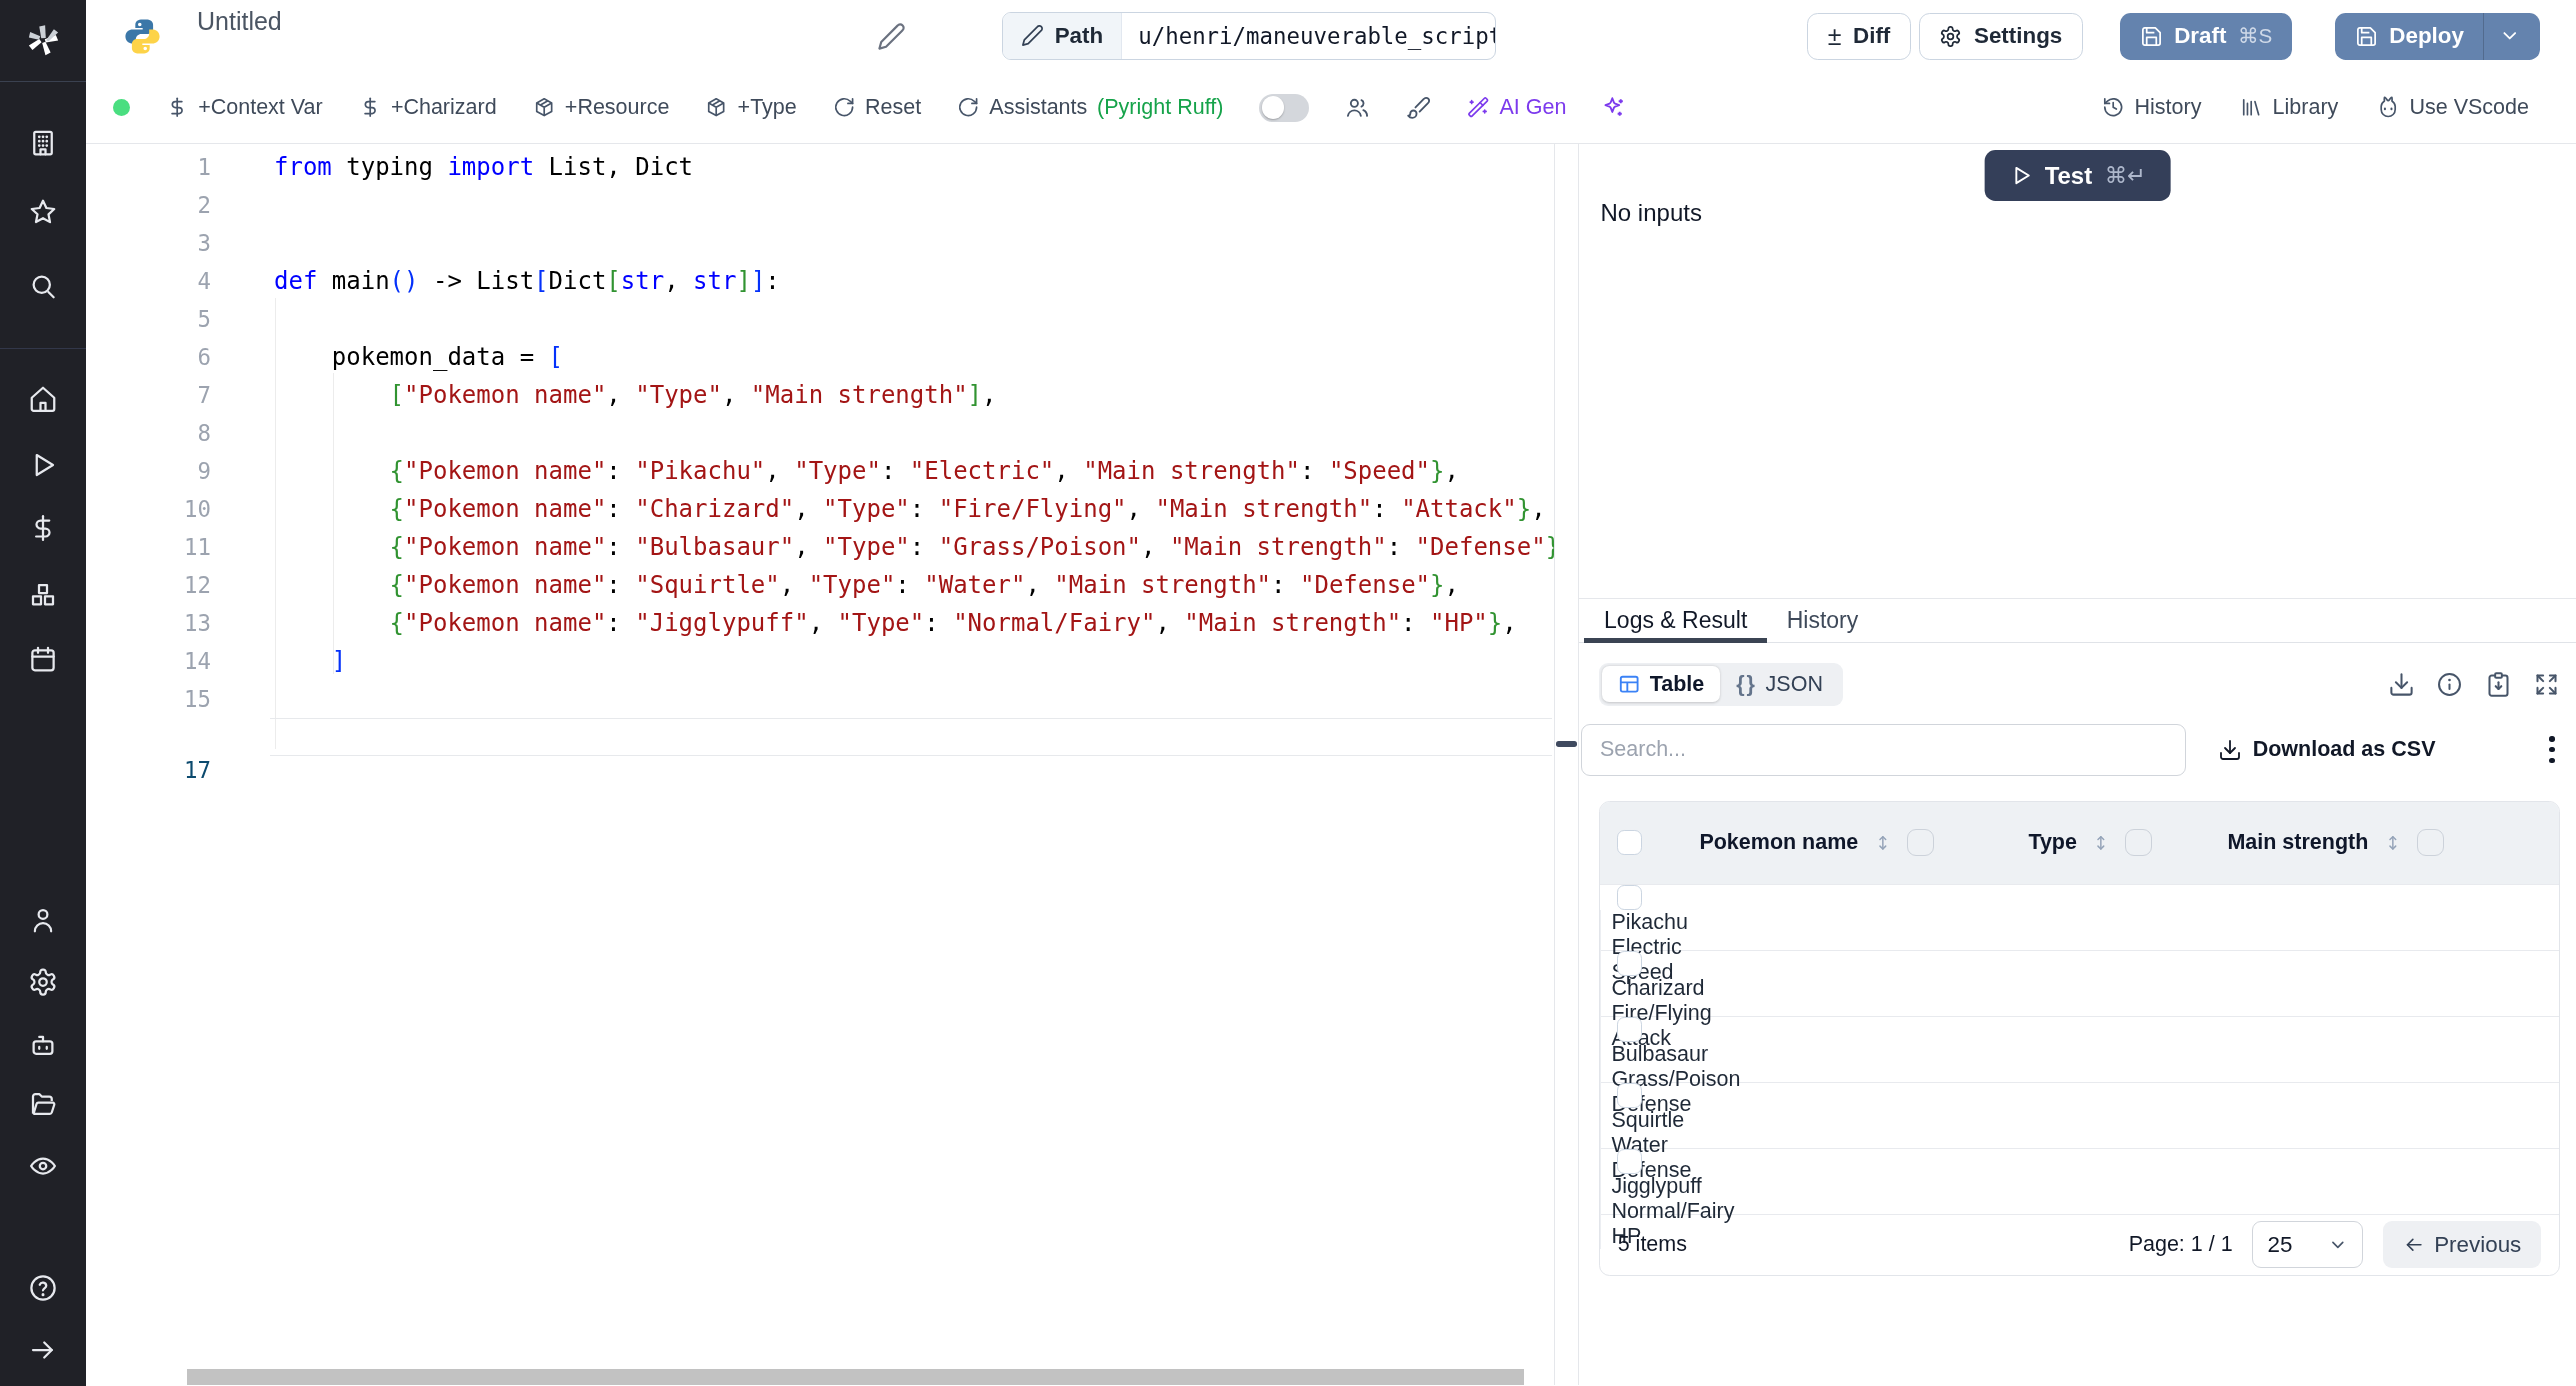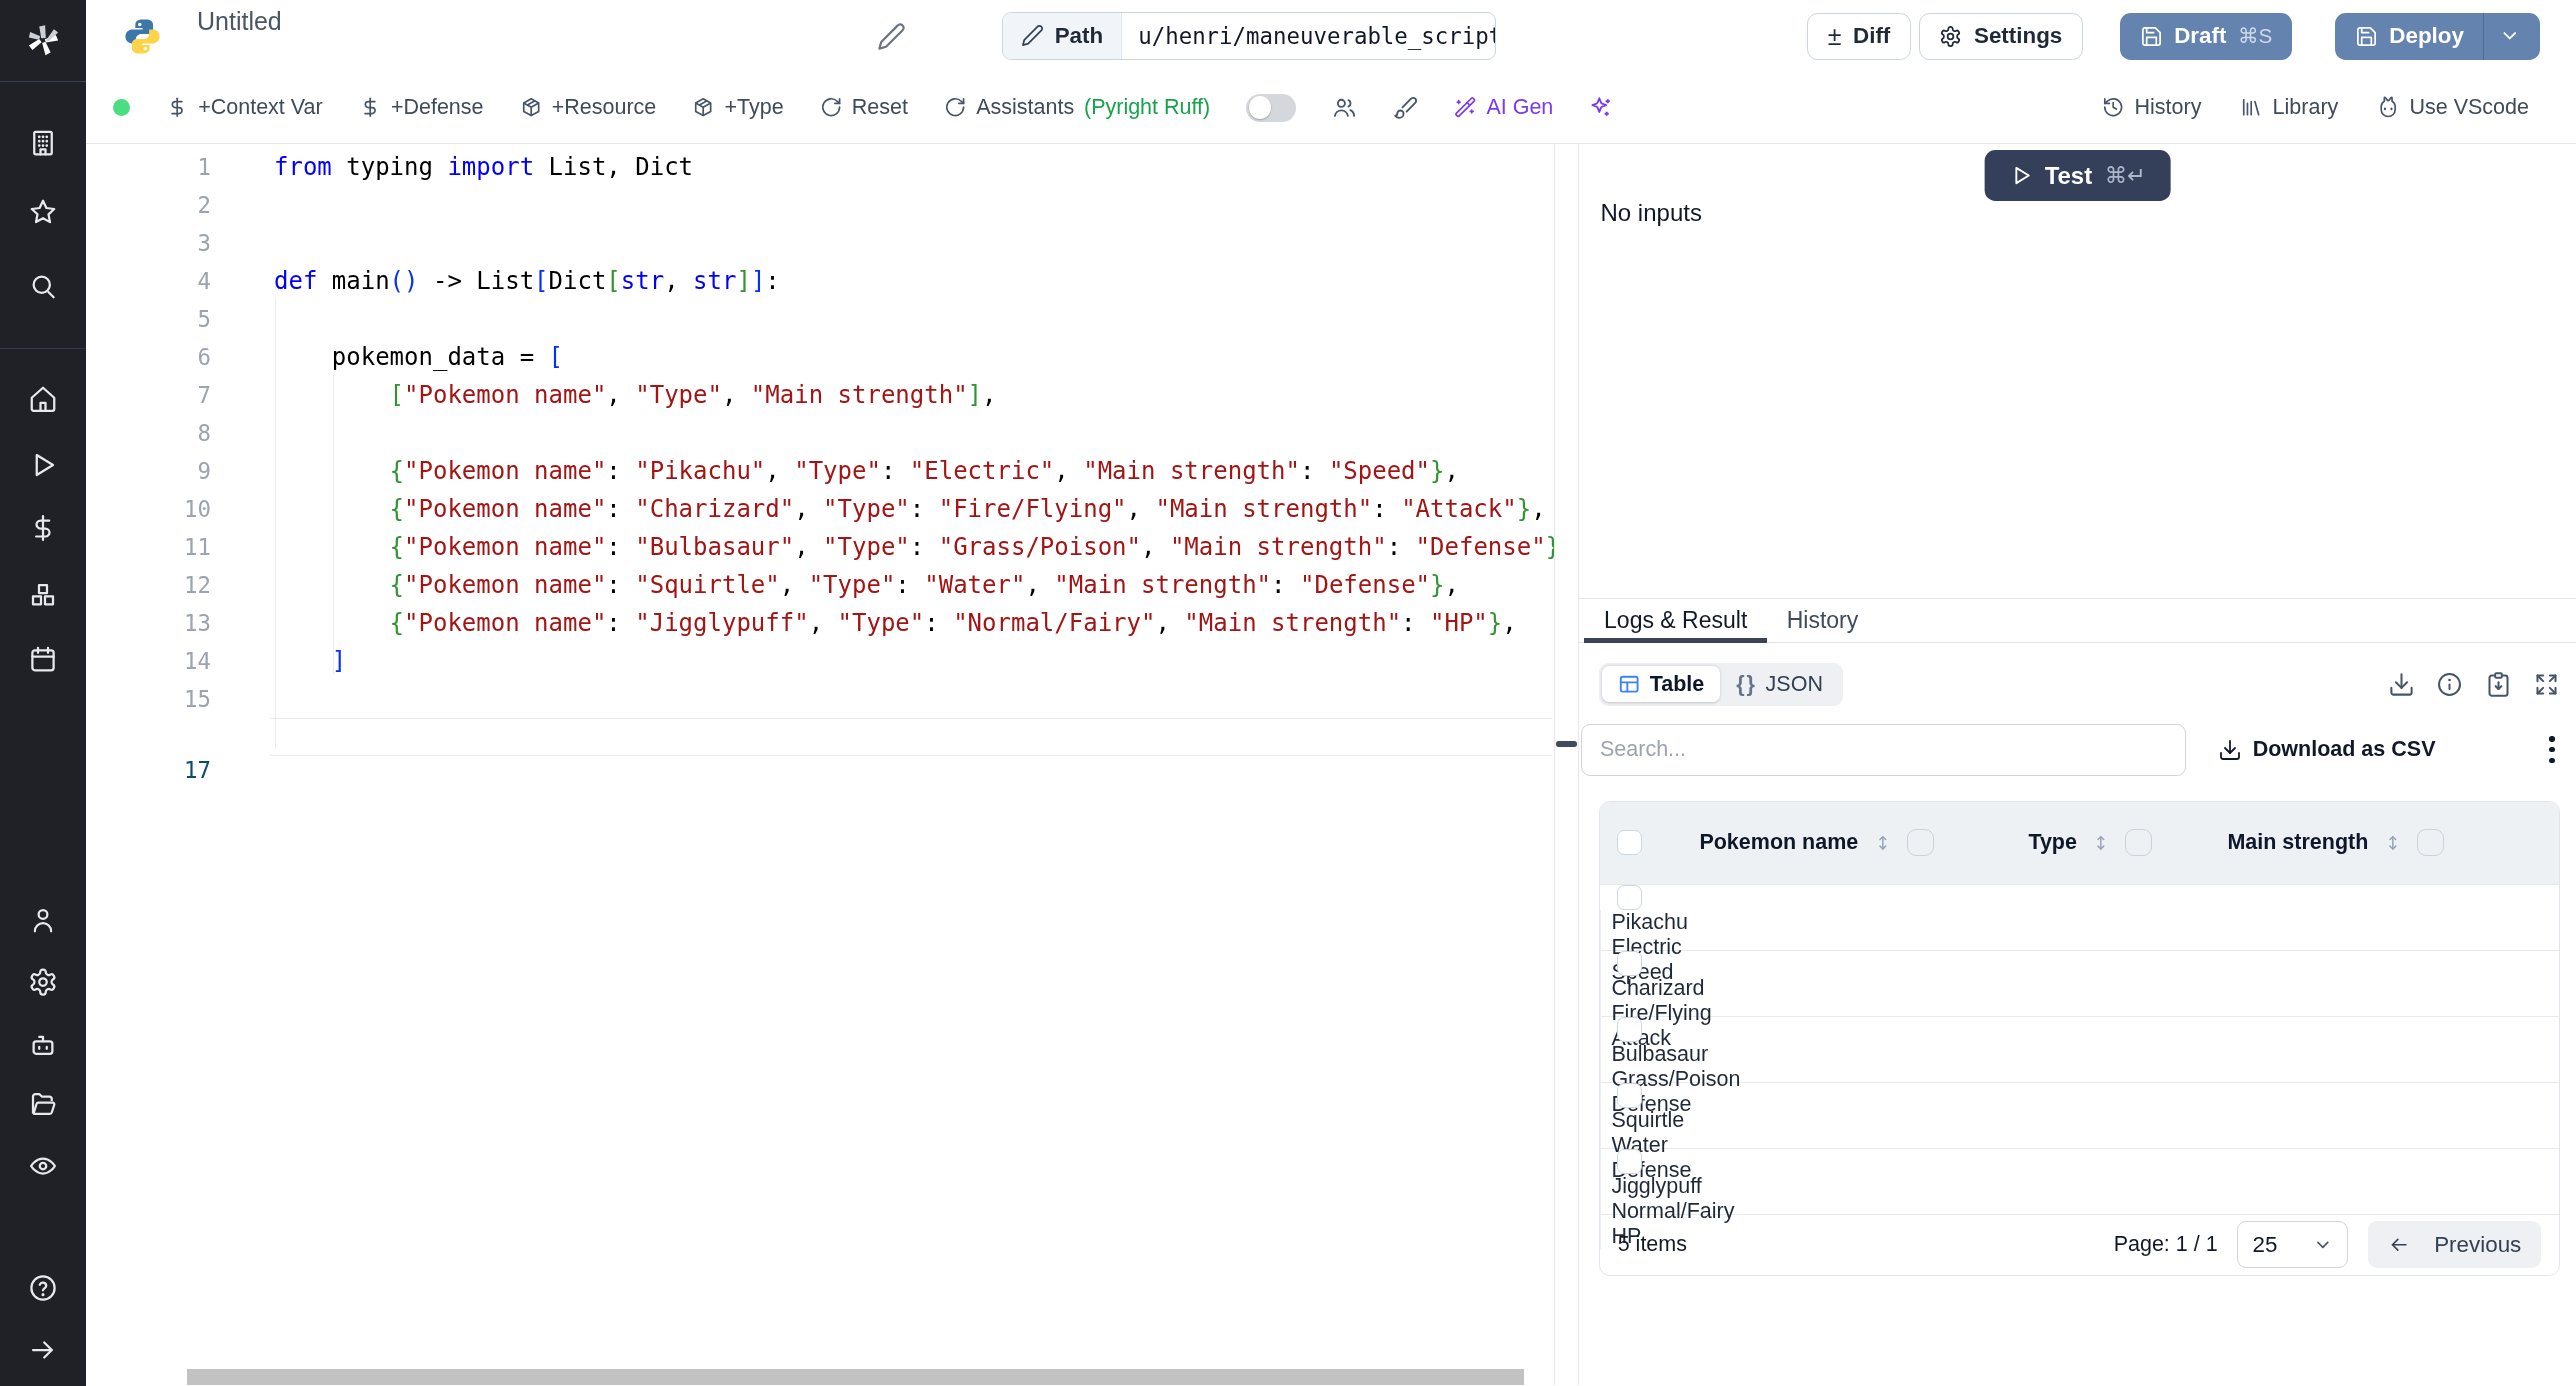"+Defense" span { text: +Defense -> +Charizard }
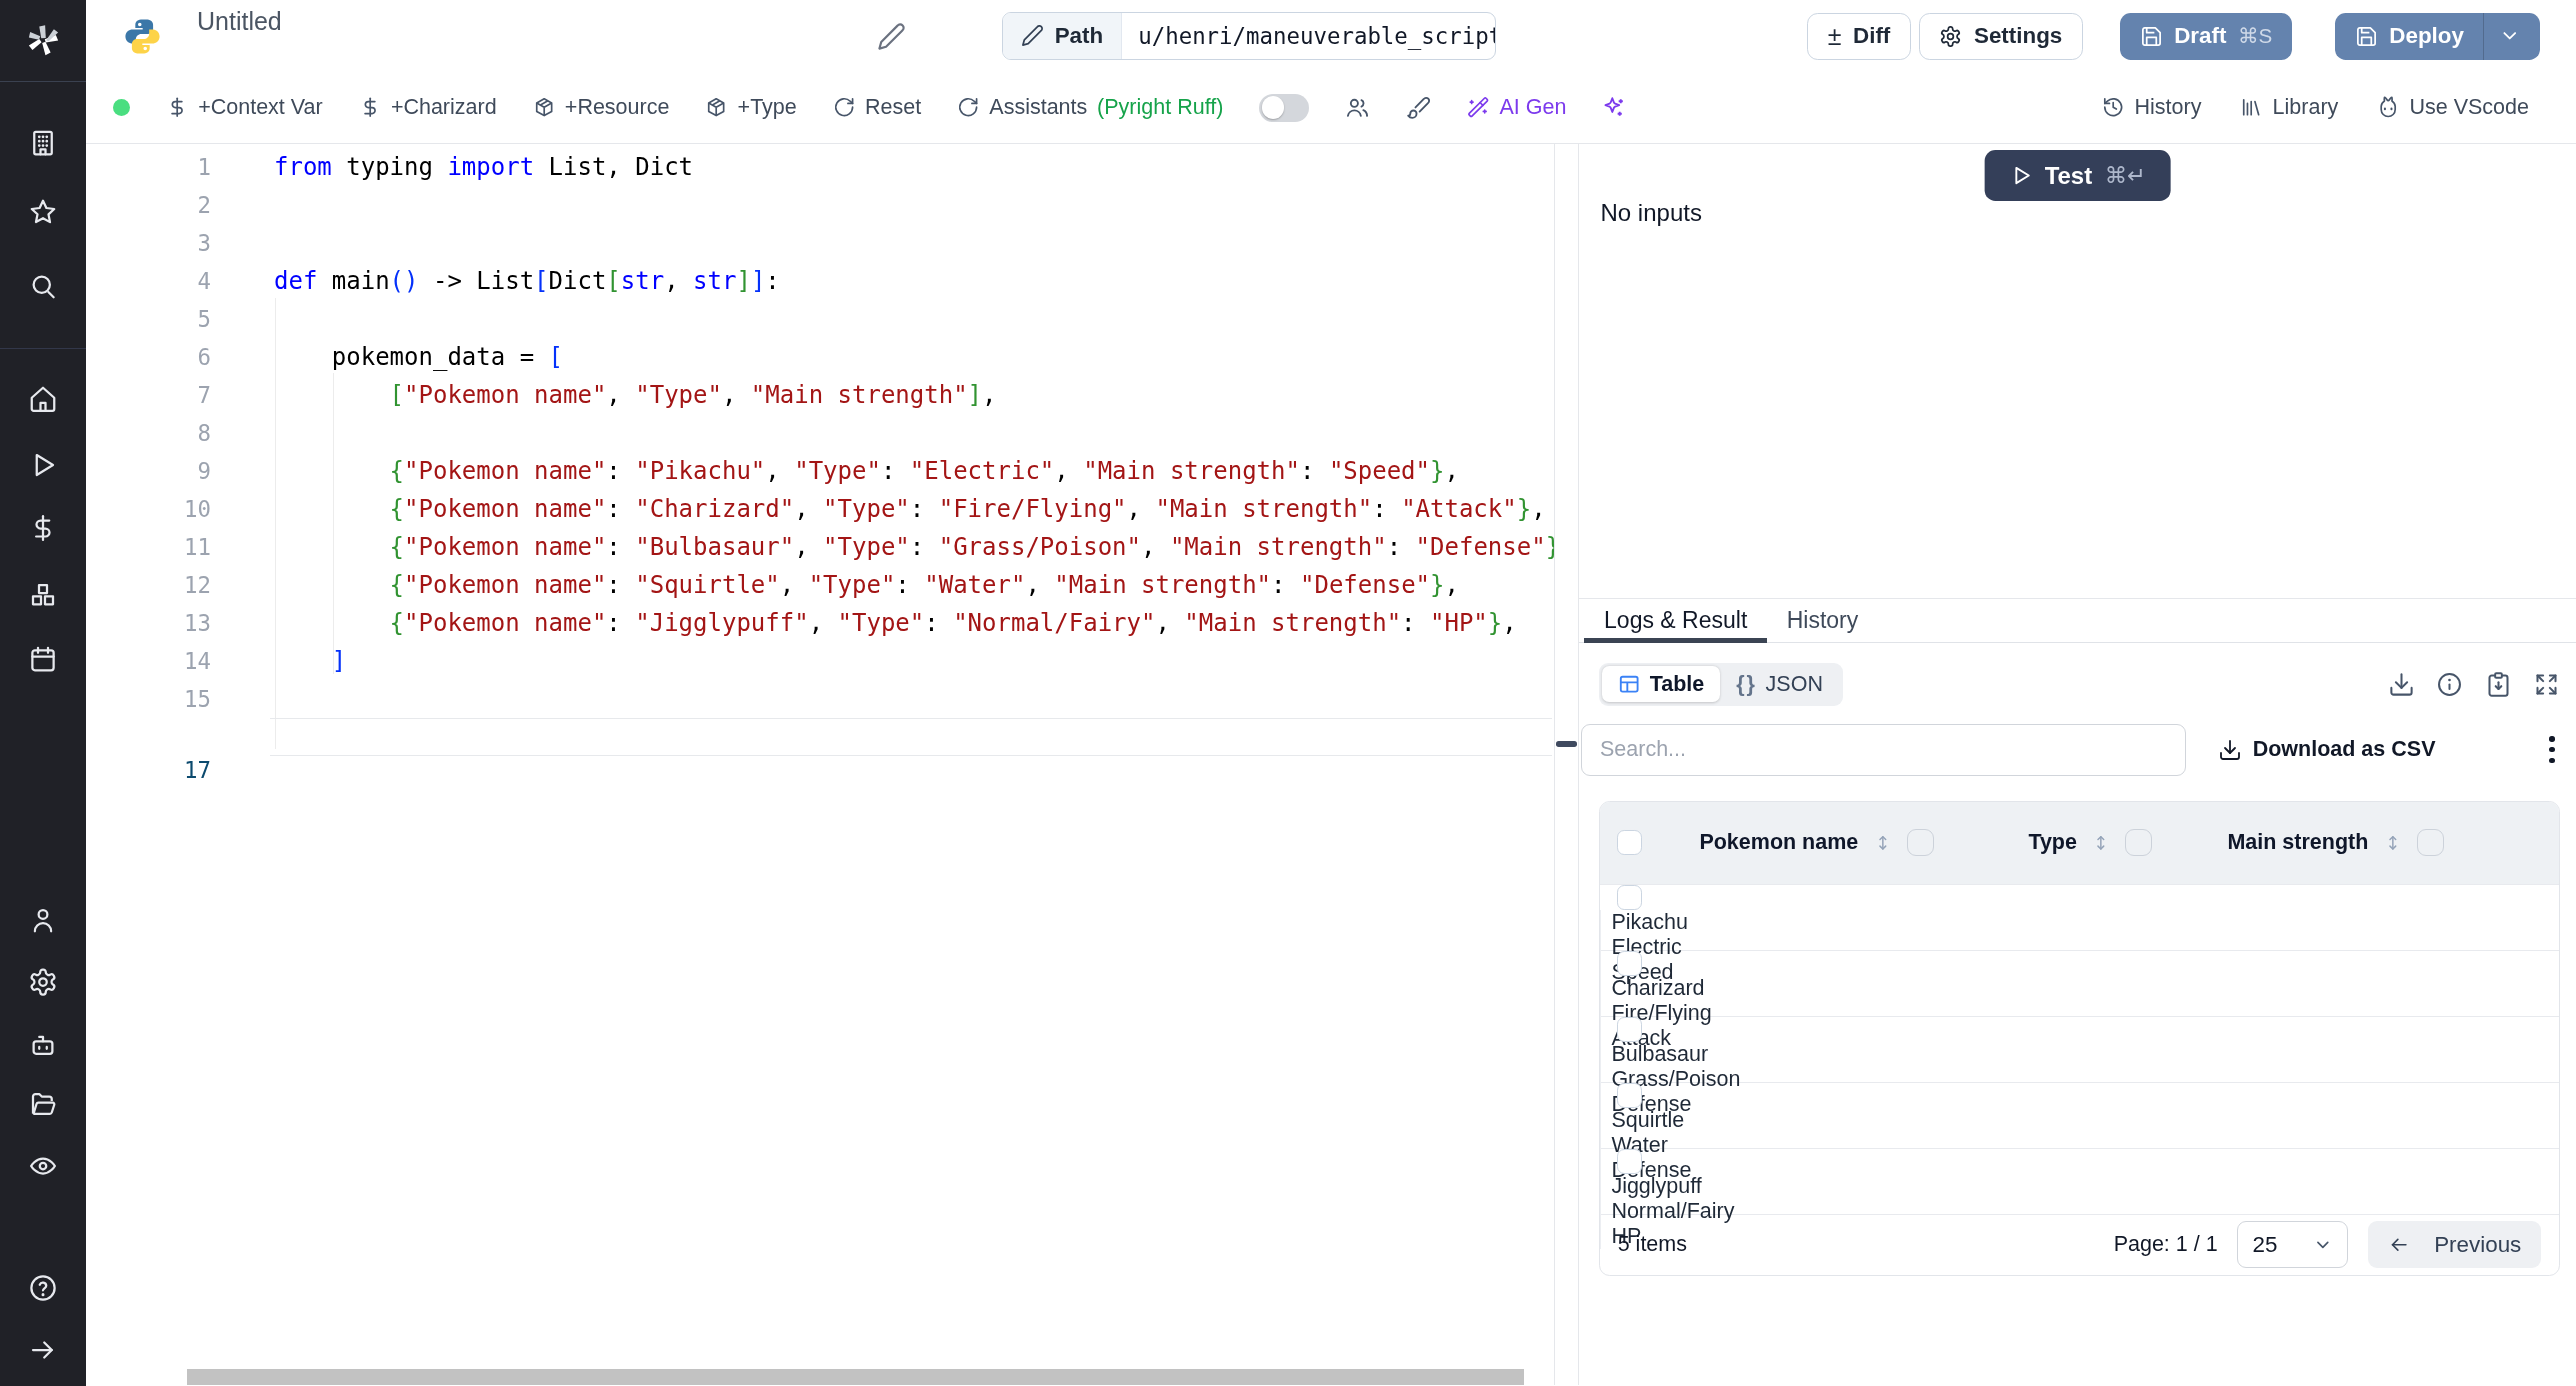"Previous" .prev-btn { gap: 25px -> 10px }
